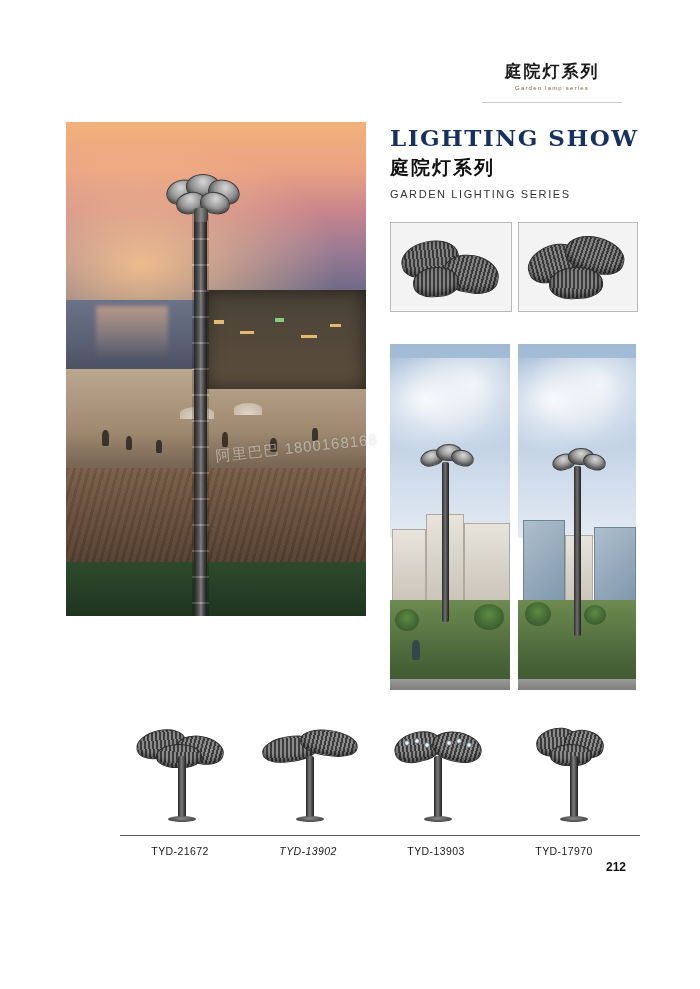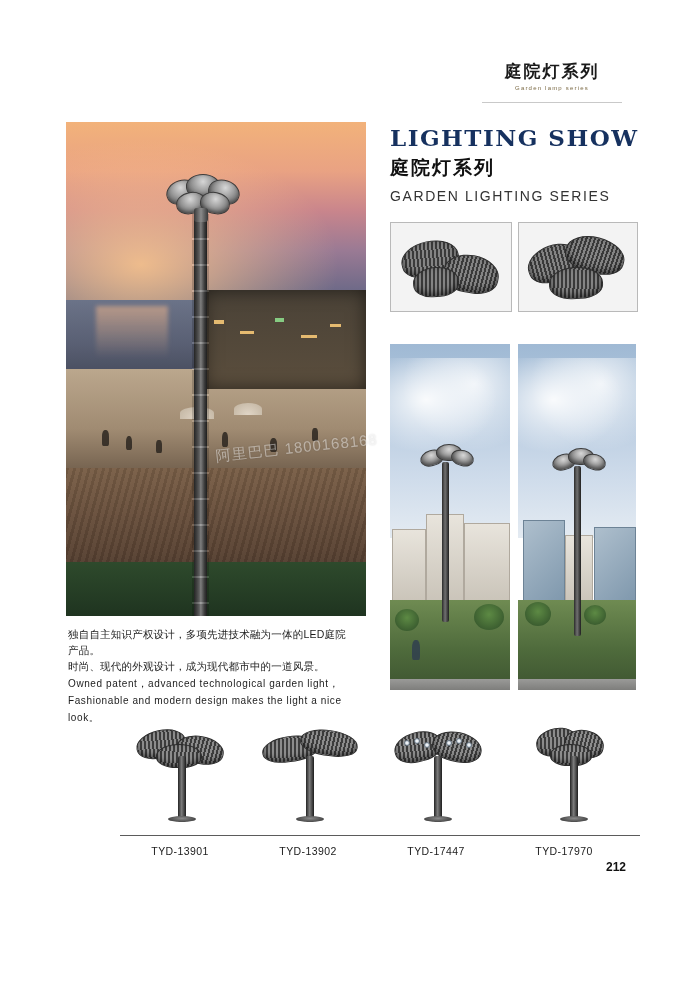"GARDEN LIGHTING SERIES" .title-sub { font-size: 14px -> 11px }
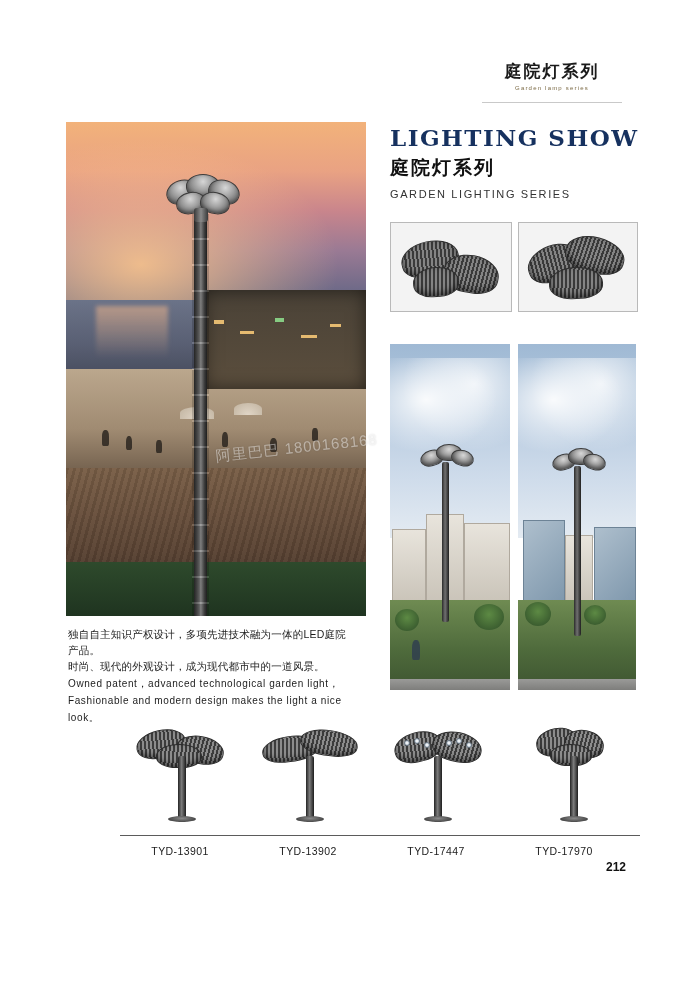"独自自主知识产权设计，多项先进技术融为一体的LED庭院" div.caption { html: <div> <div>独自自主知识产权设计，多项先进技术融为一体的LED庭院</div> <div>产品。</div> <div>时尚、现代的外观设计，成为现代都市中的一道风景。</div> <div>Owned patent，advanced technological garden light，</div> <div>Fashionable and modern design makes the light a nice</div> <div>look。</div> </div> -> none }
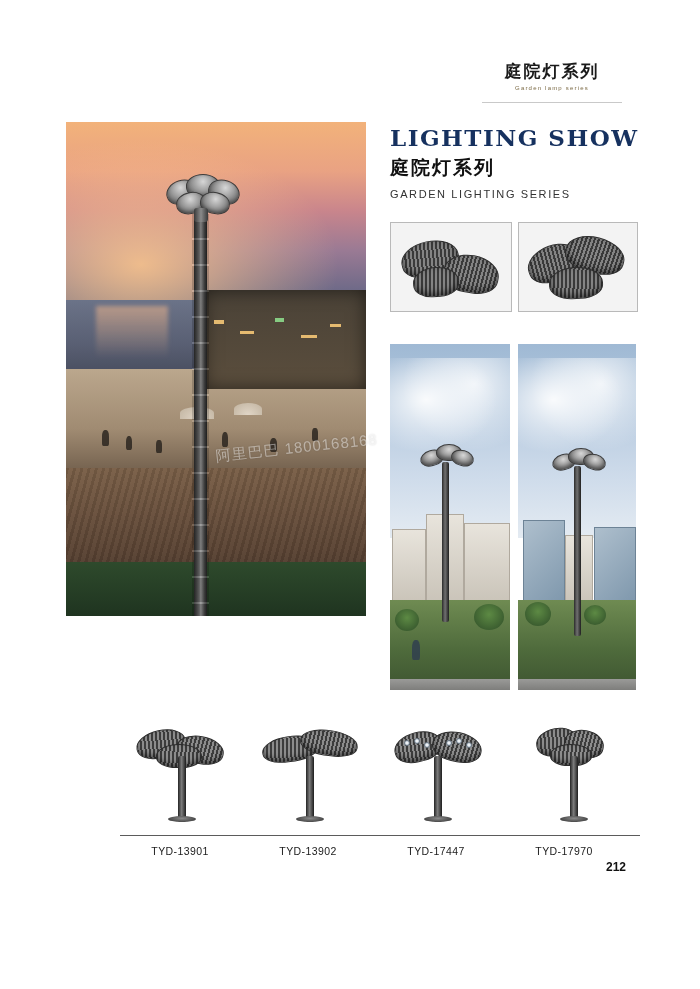"TYD-13901" div.model-label { text: TYD-13901 -> TYD-21672 }
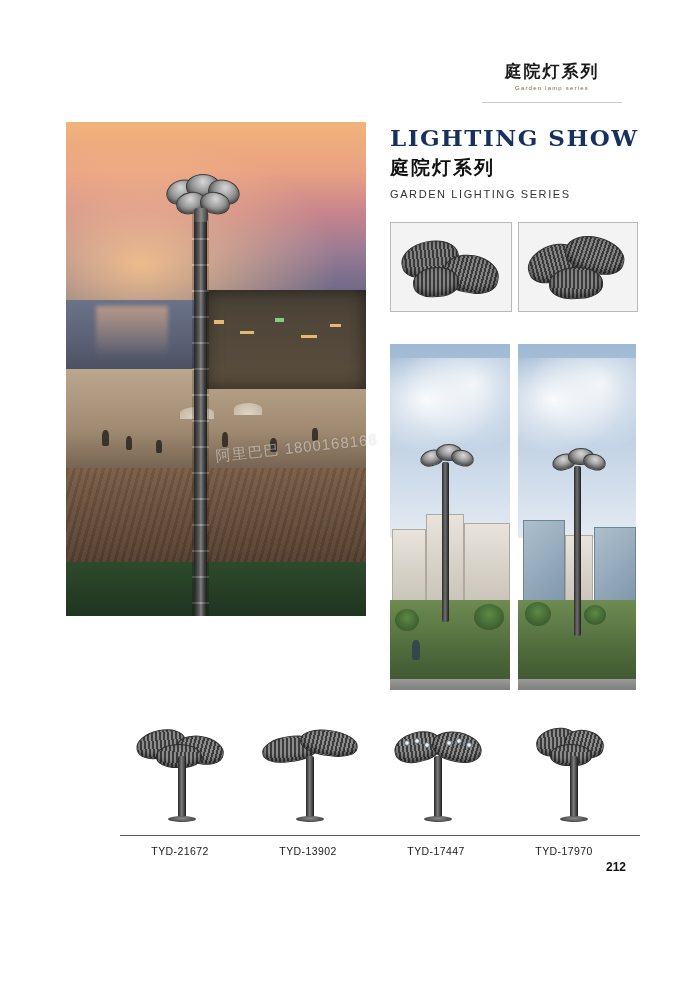"TYD-13902" div.model-label { font-style: none -> italic }
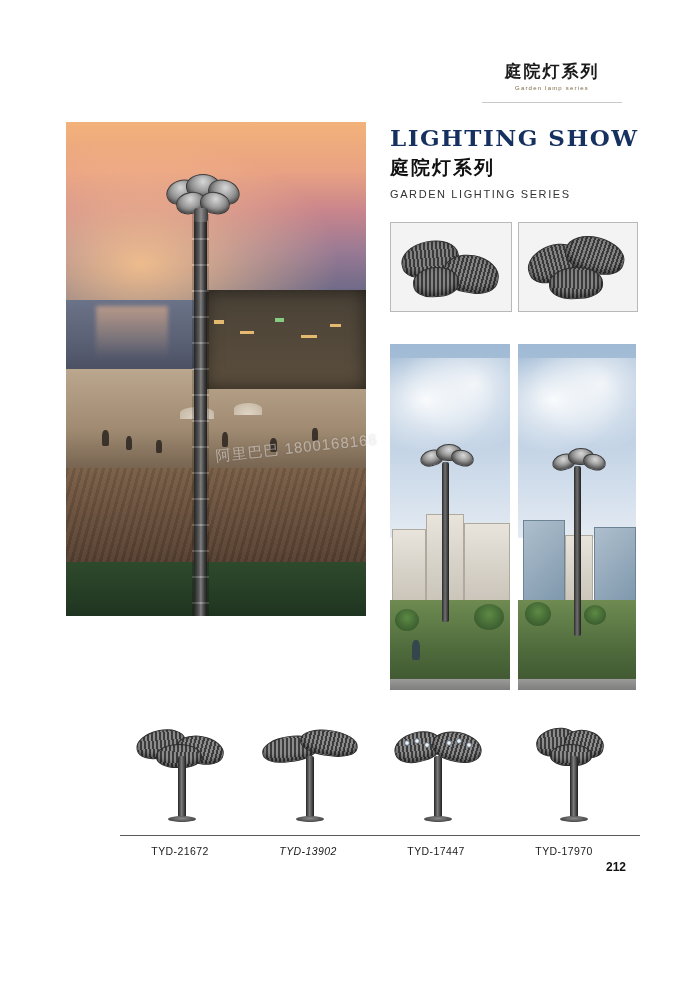"TYD-17447" div.model-label { text: TYD-17447 -> TYD-13903 }
